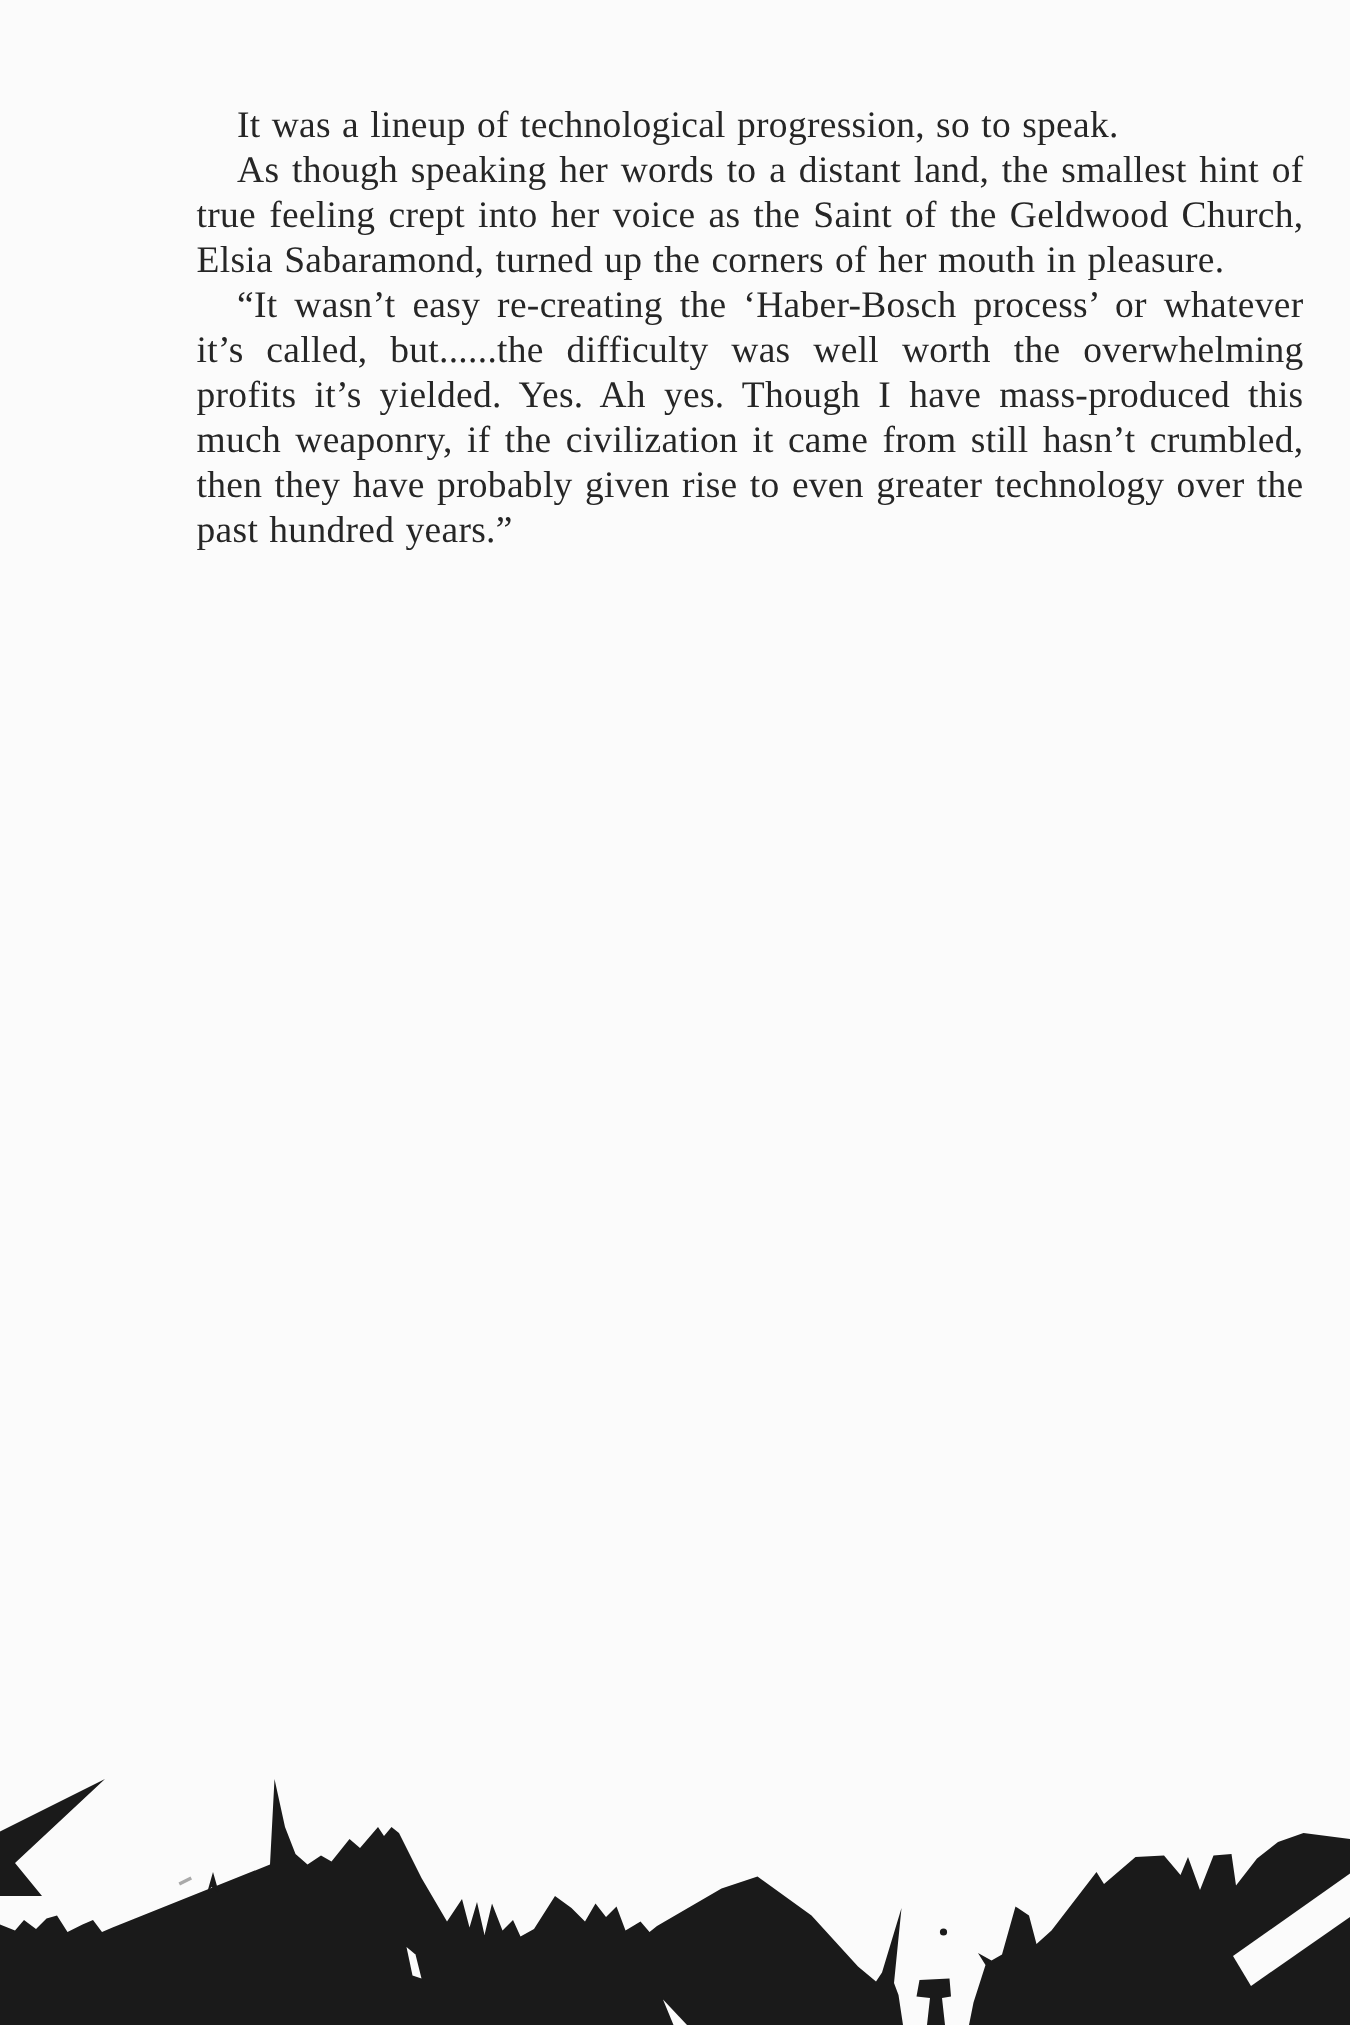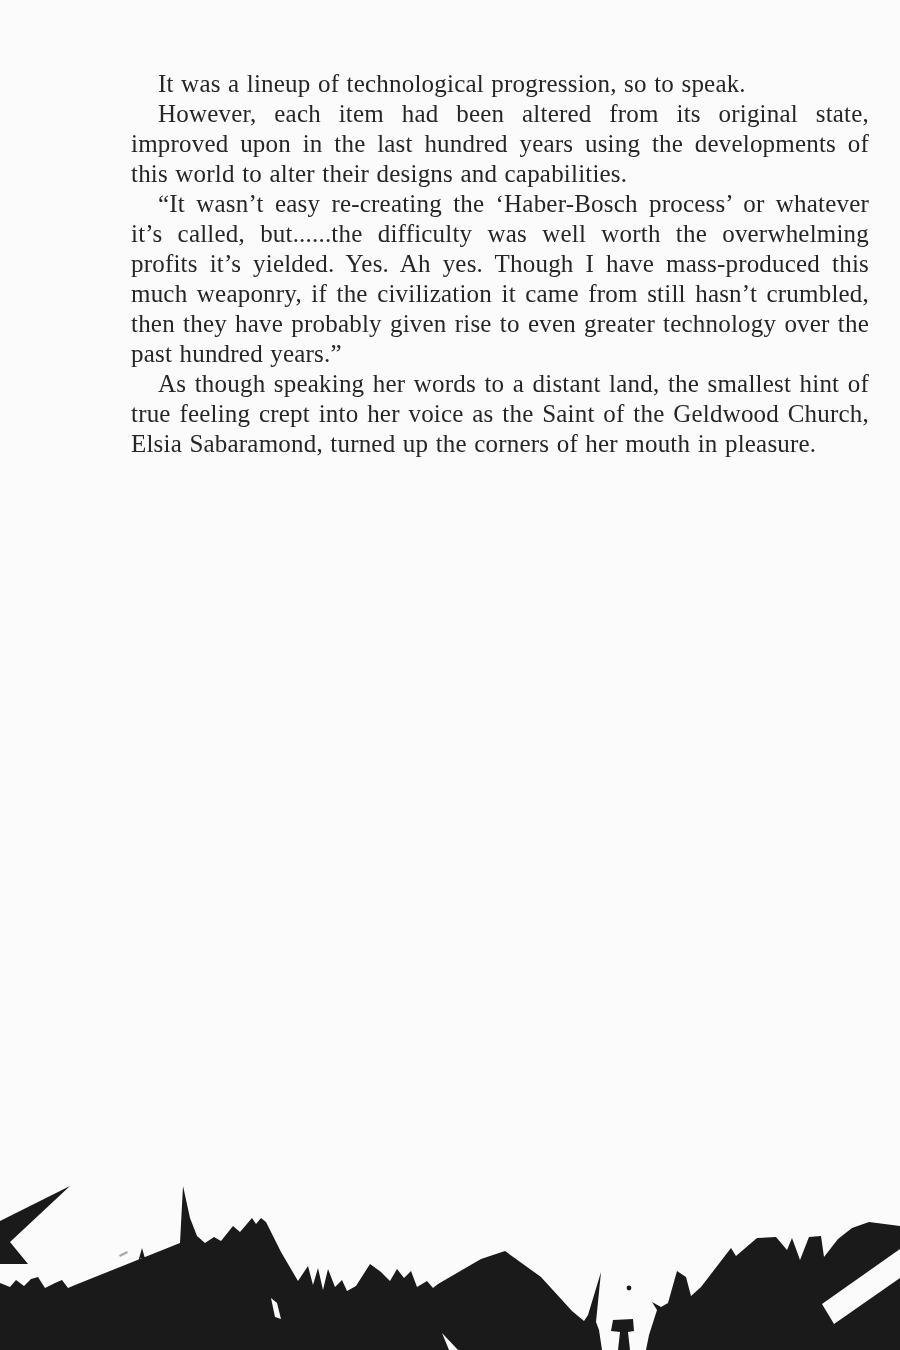"However, each item had been" p.para { html: <p>However, each item had been altered from its original state, improved upon in the last hundred years using the developments of this world to alter their designs and capabilities.</p> -> none }
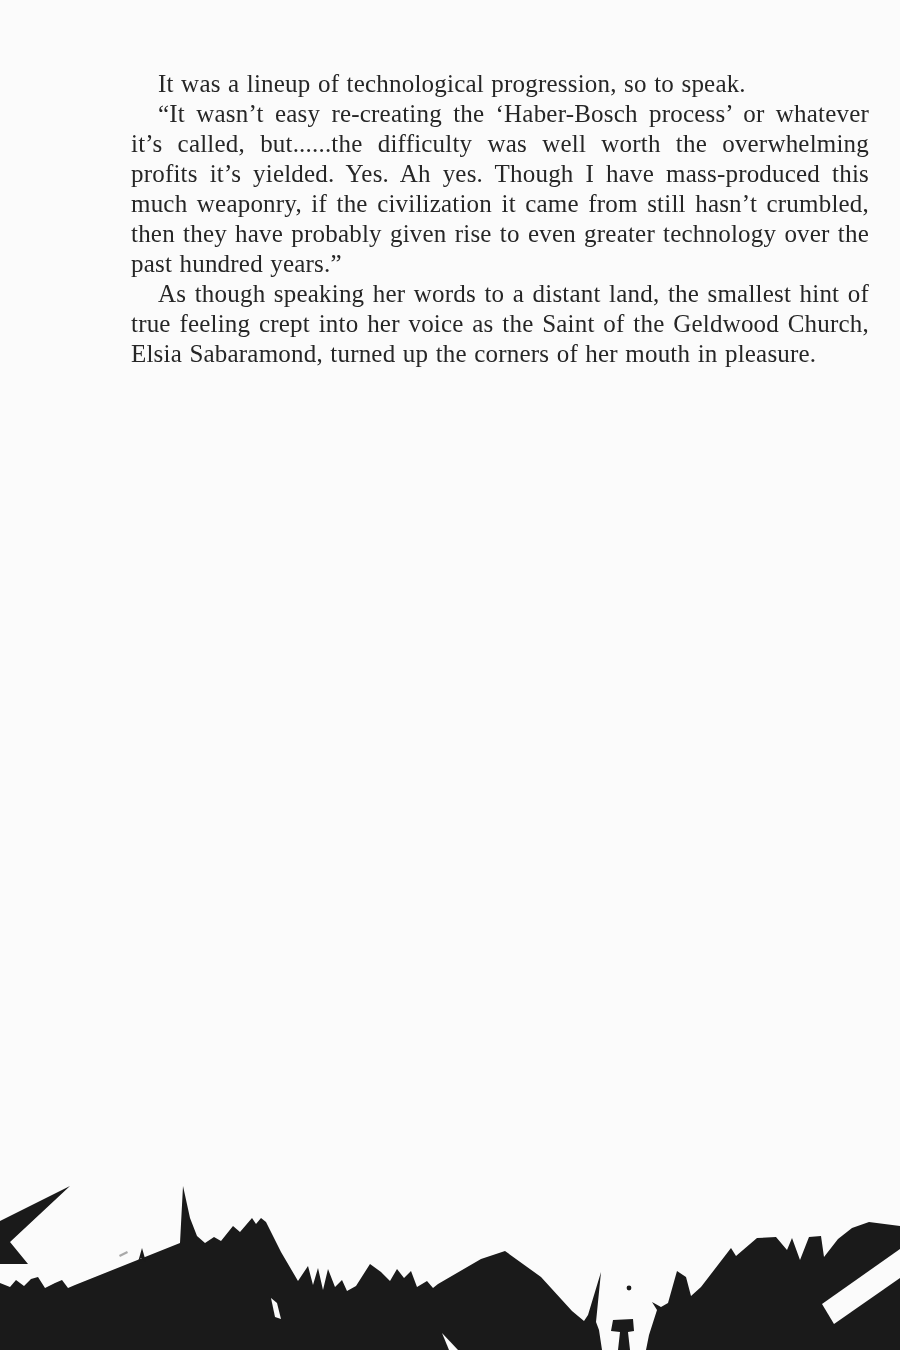"“It wasn’t easy re-creating the" p.para { order: before "As though speaking her words" -> after "As though speaking her words" }
